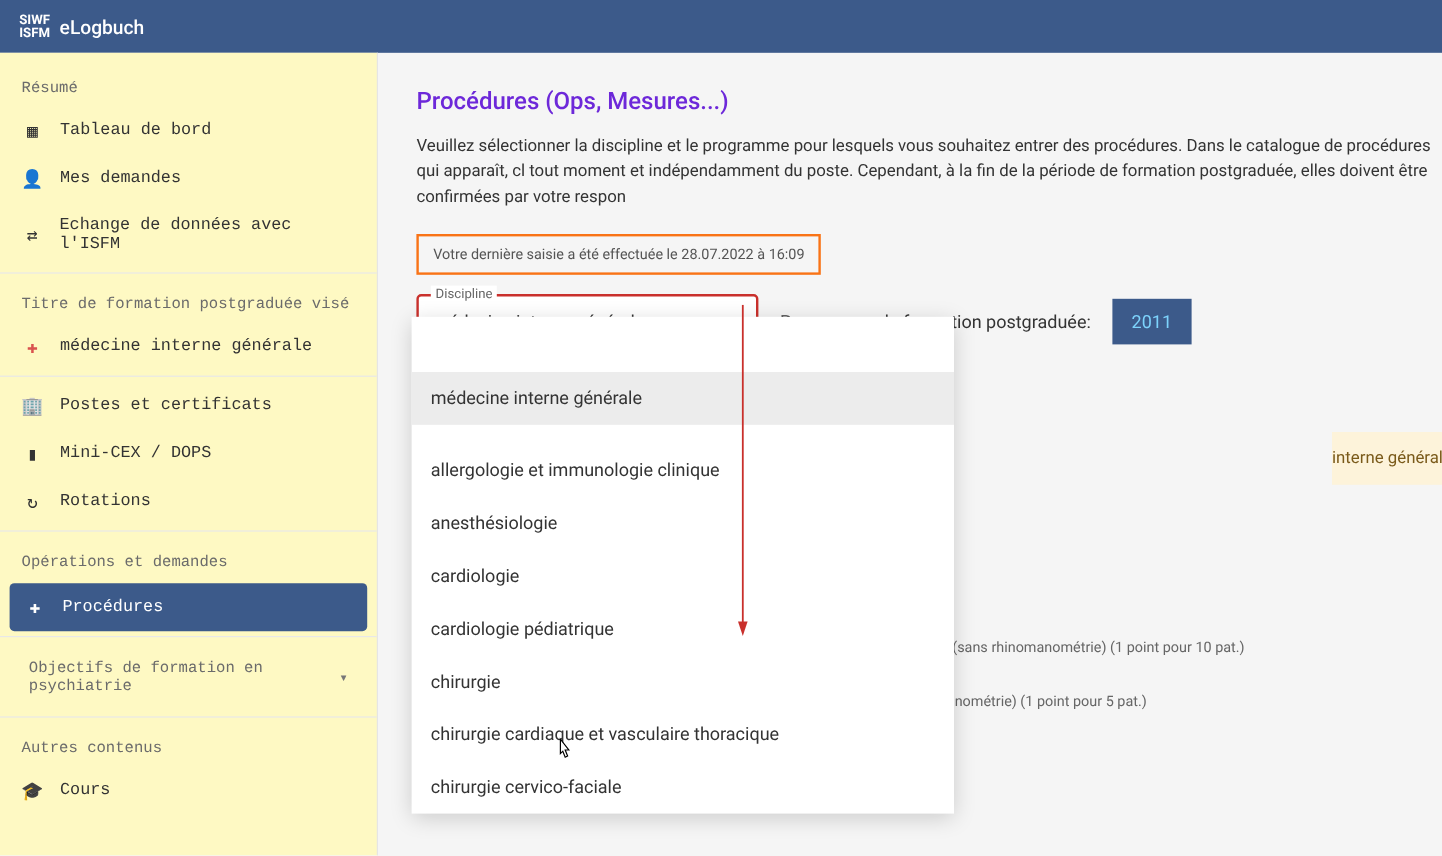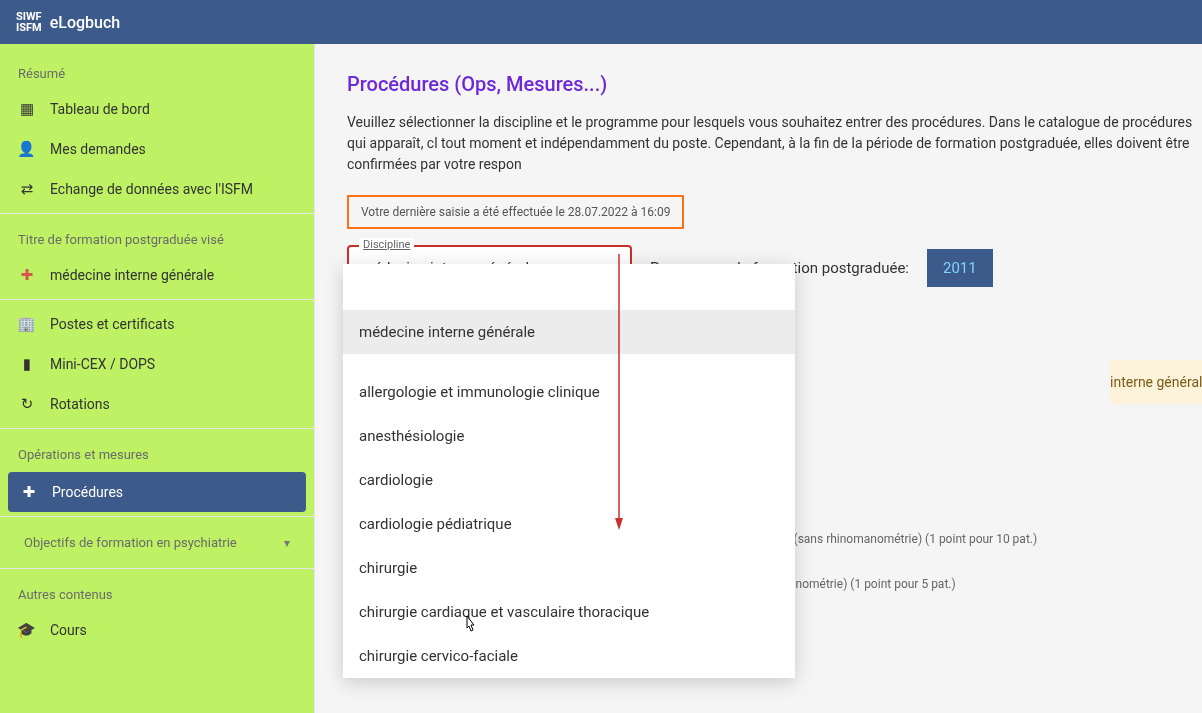"Résumé" .sidebar { background: #bef264 -> #fef9c3; font-family: none -> Liberation Mono, monospace }
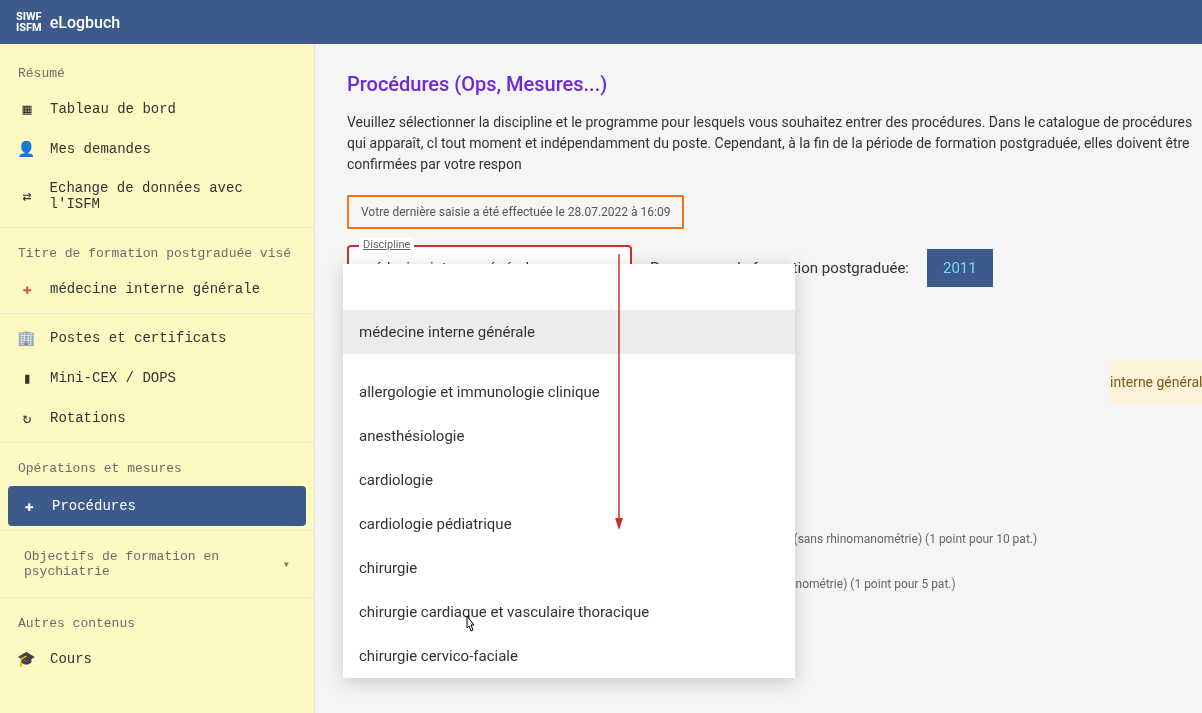"Discipline" .select-label { text-decoration: underline -> none }
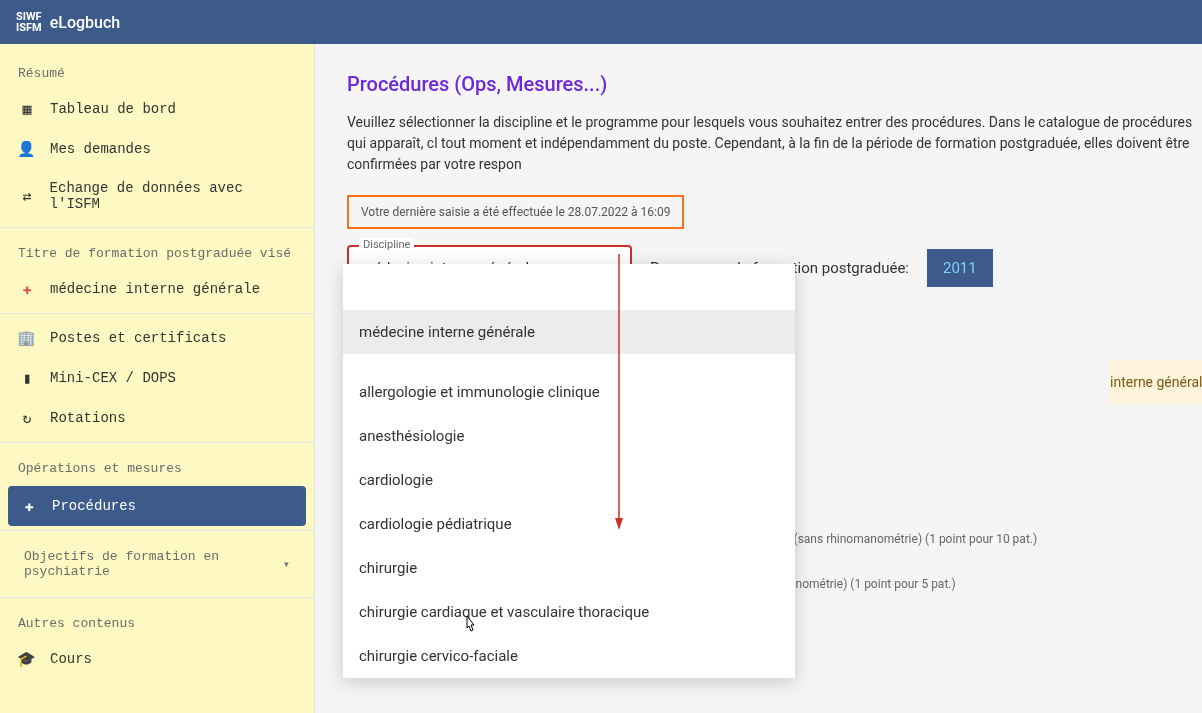"Opérations et mesures" div.section-label { text: mesures -> demandes }
